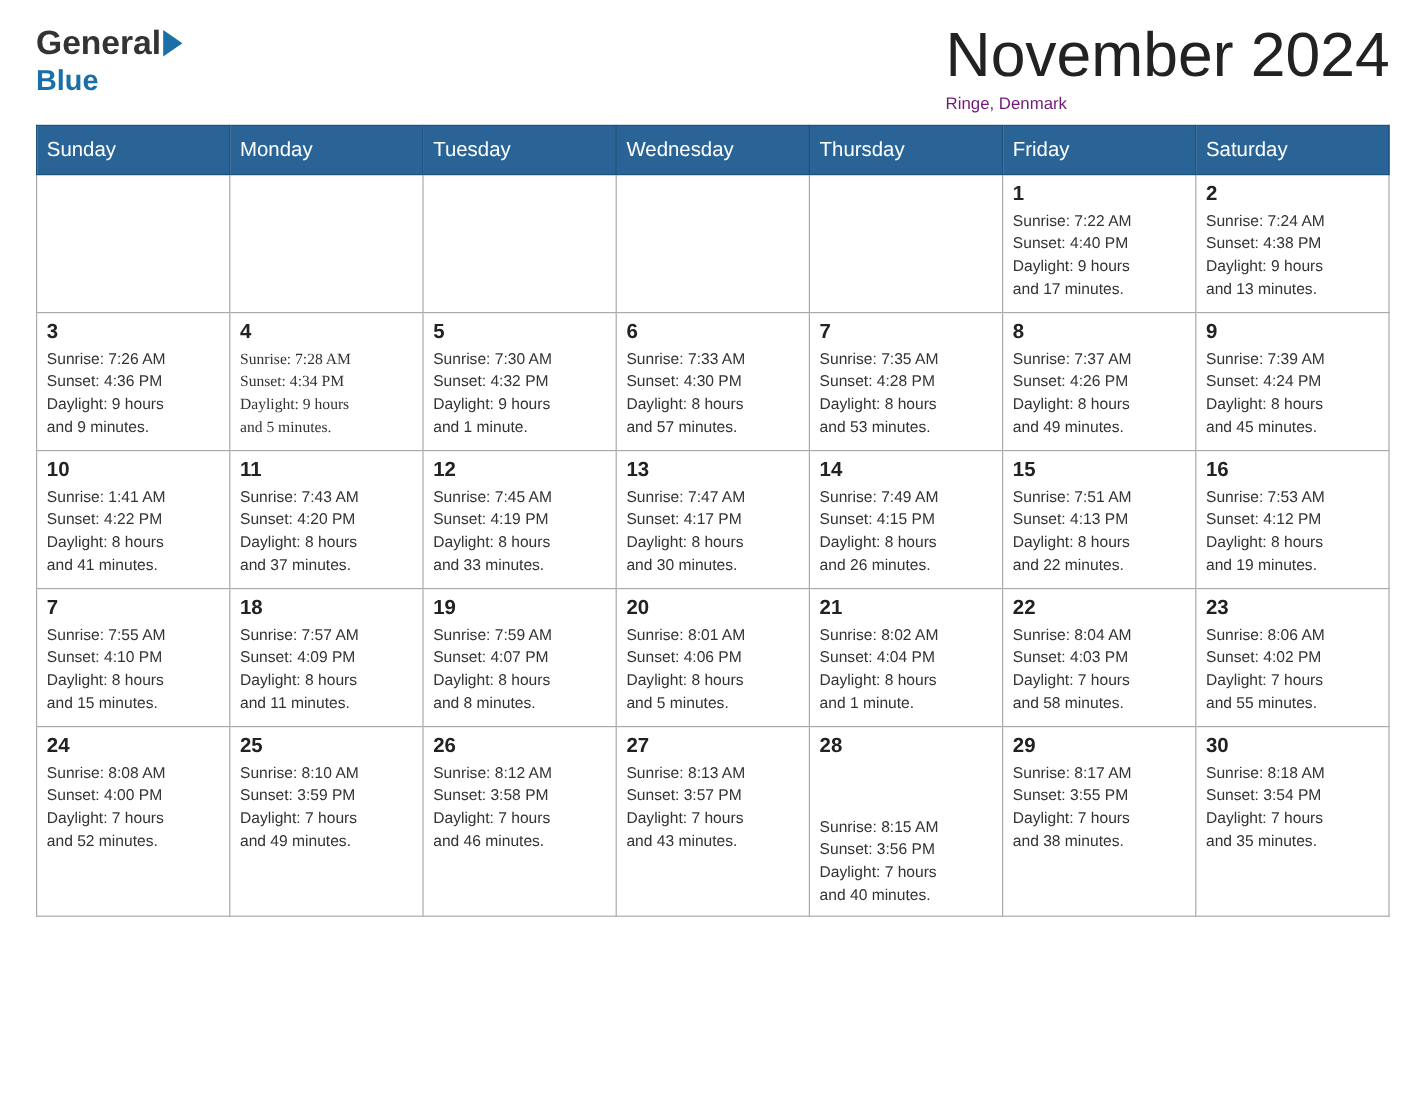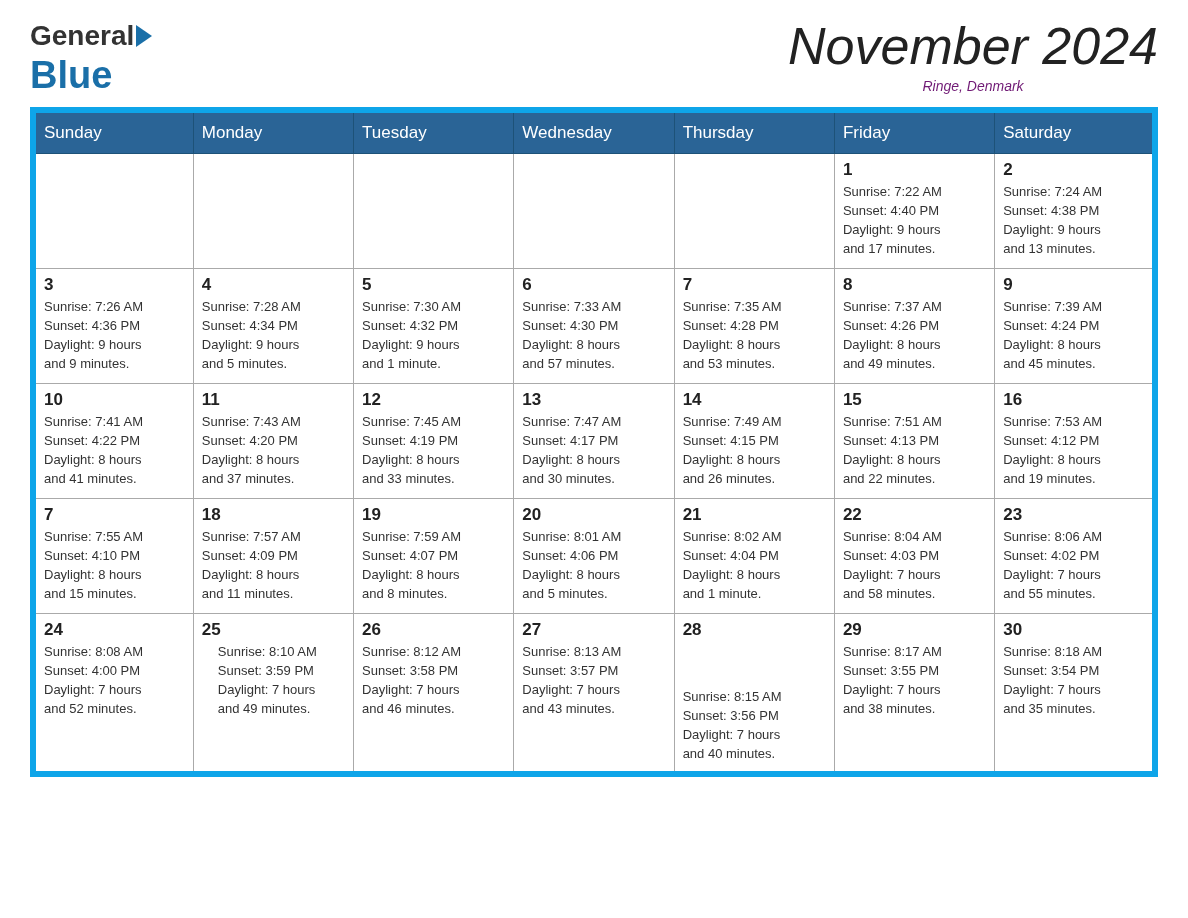"Blue" .logo-blue-text { font-size: 38px -> 24px }
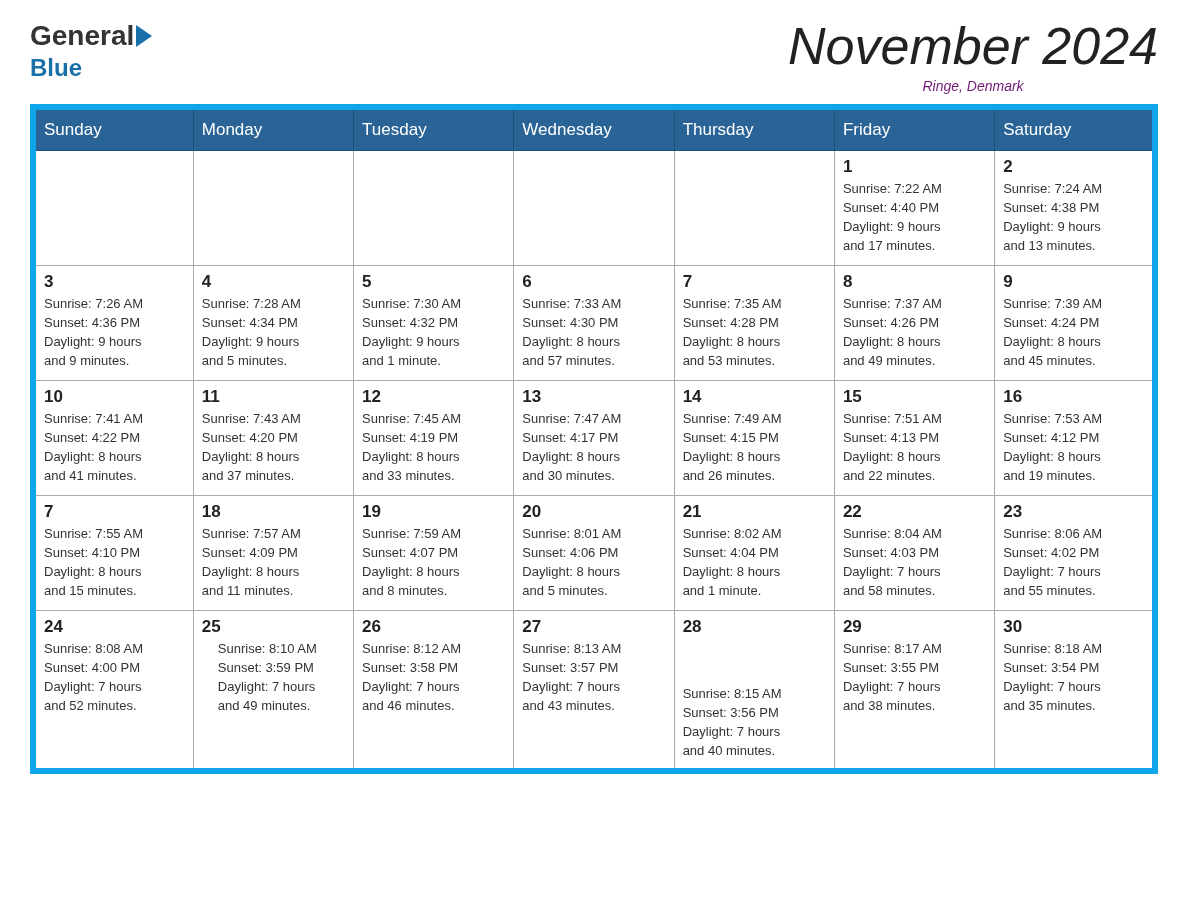"November 2024" .title-section { font-style: italic -> none; text-align: center -> left }
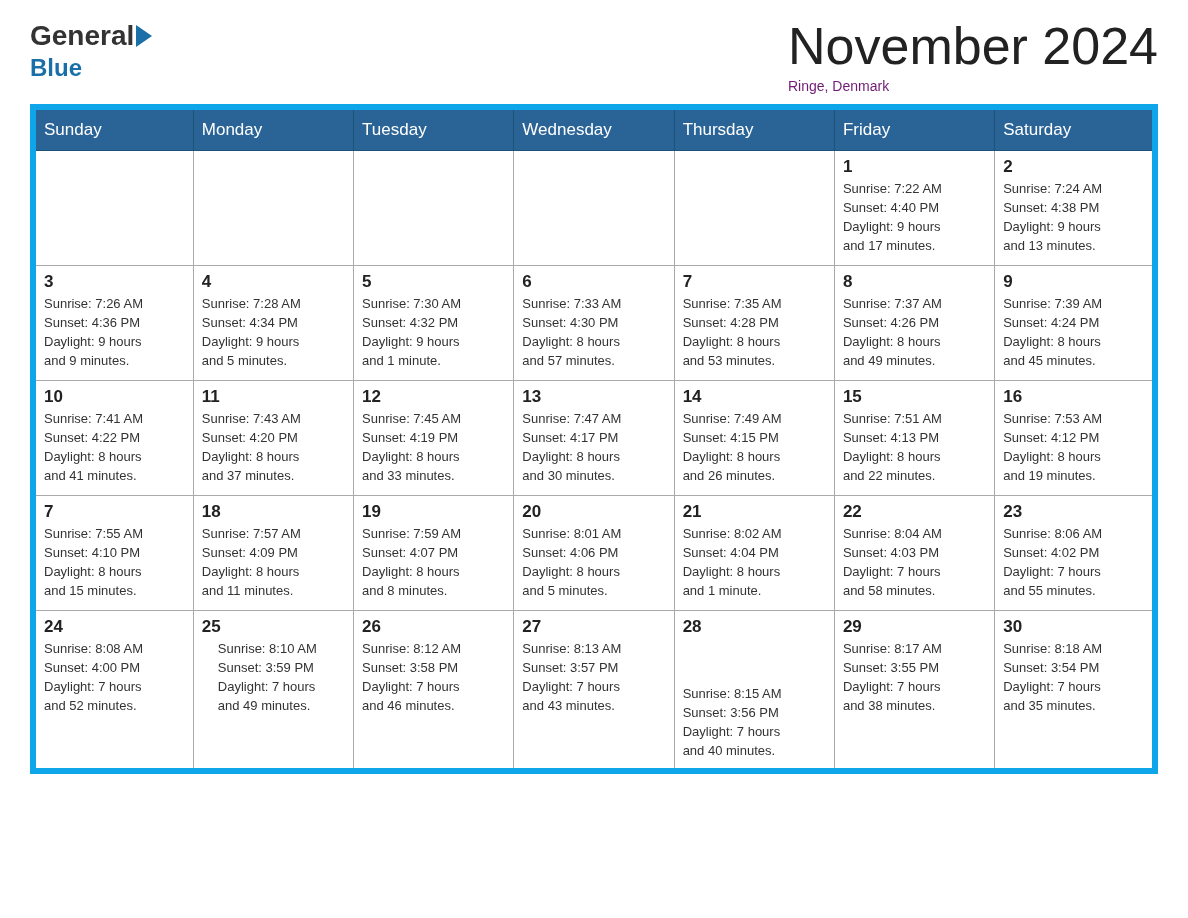"Sunday" .calendar { border: 6px solid #0ea5e9 -> 1px solid #0ea5e9 }
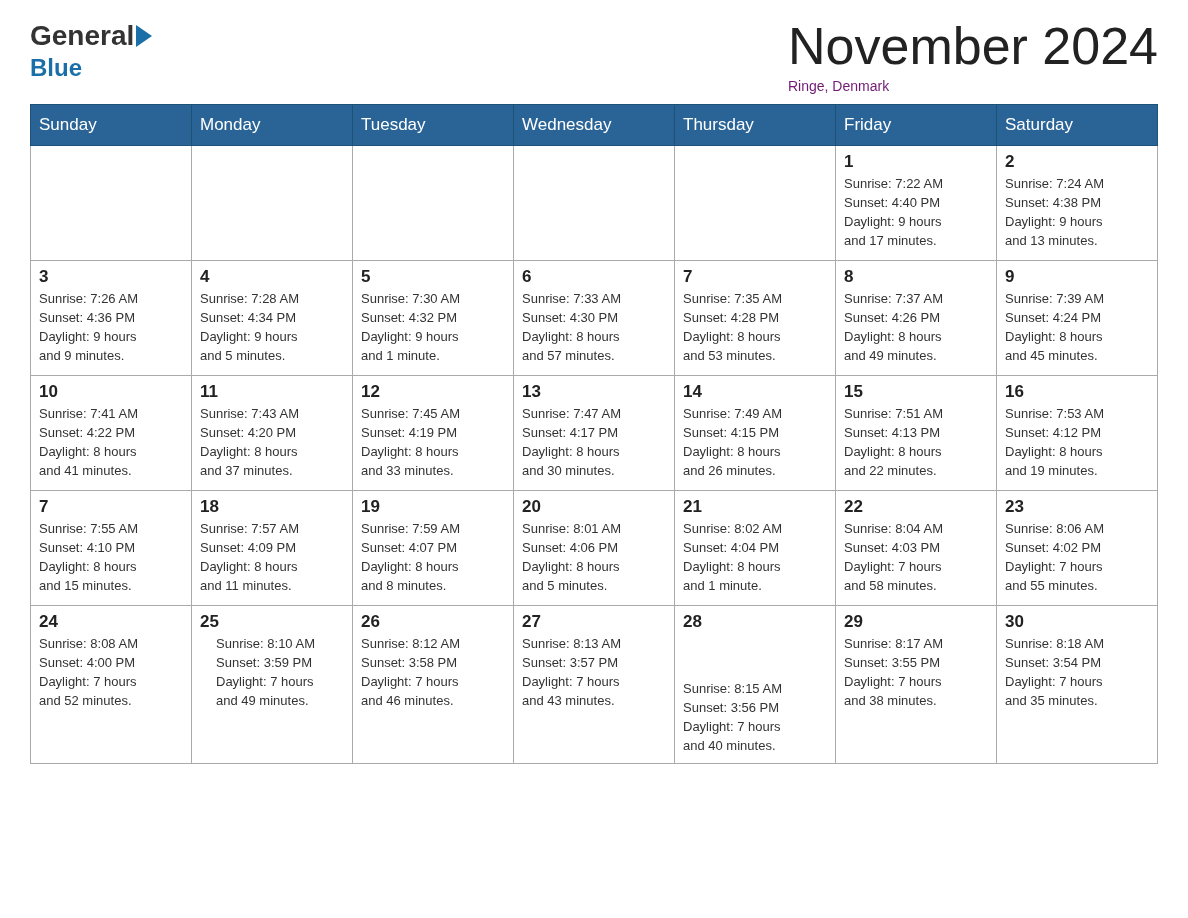"Sunrise: 7:28 AM" div.day-info { font-family: none -> Liberation Serif, serif }
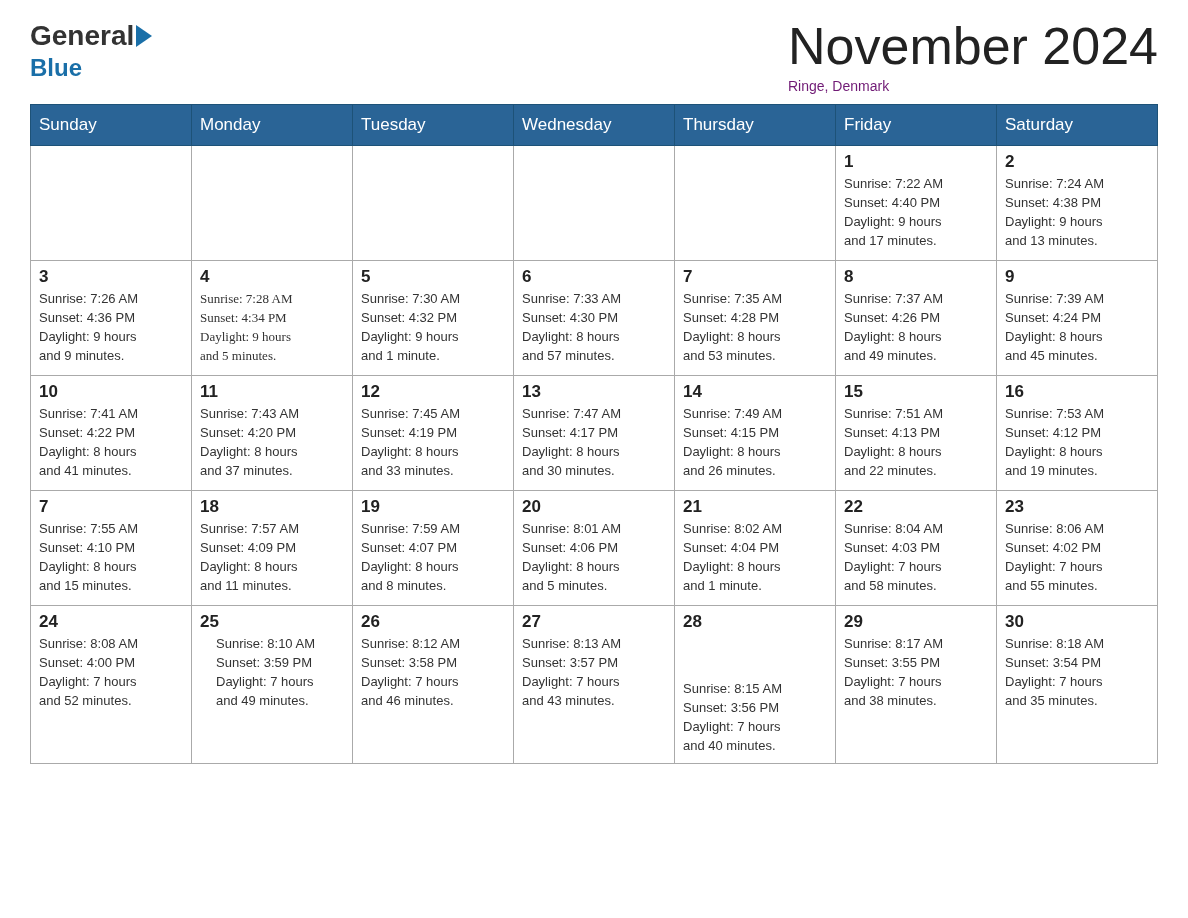"Sunrise: 7:41 AM" div.day-info { text: 7:41 -> 1:41 }
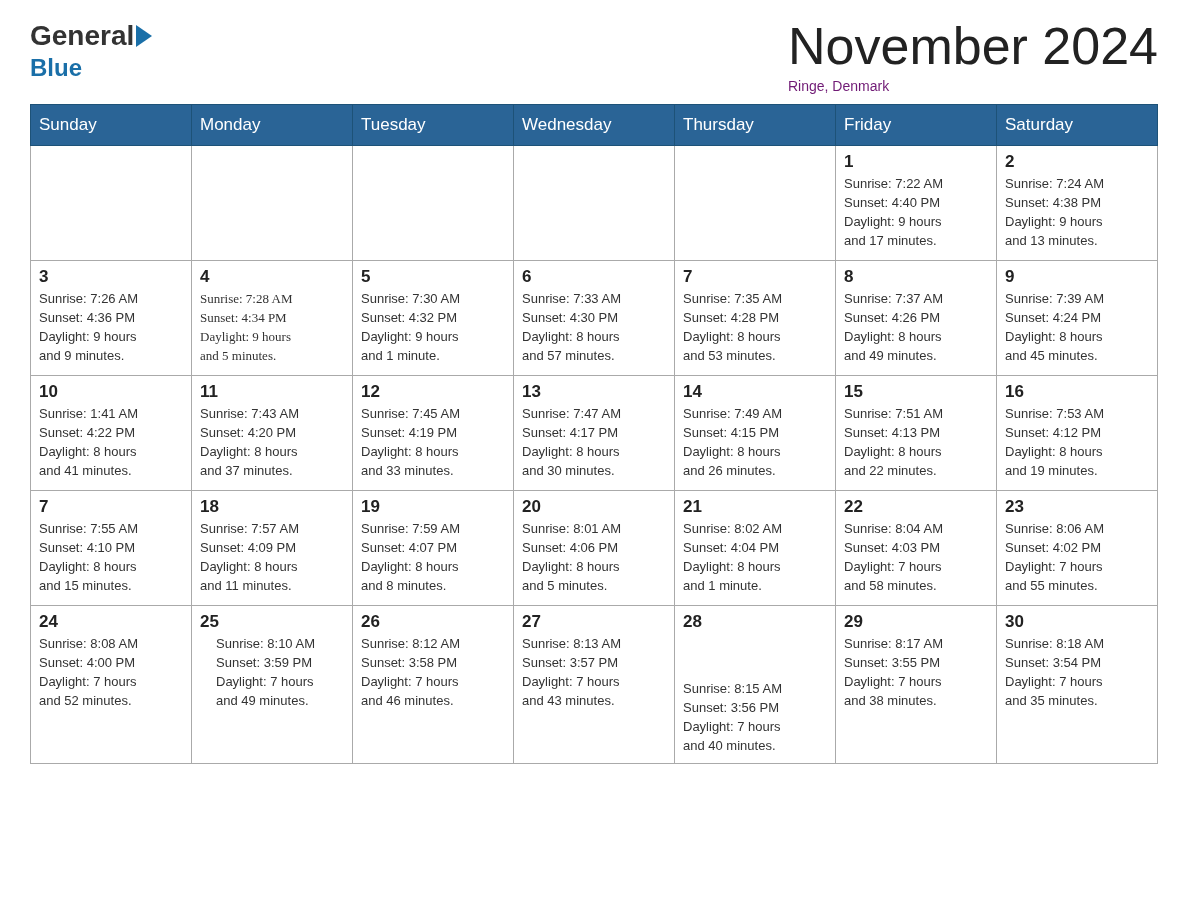"Sunrise: 8:10 AM" div.day-info { margin-left: 16px -> none }
